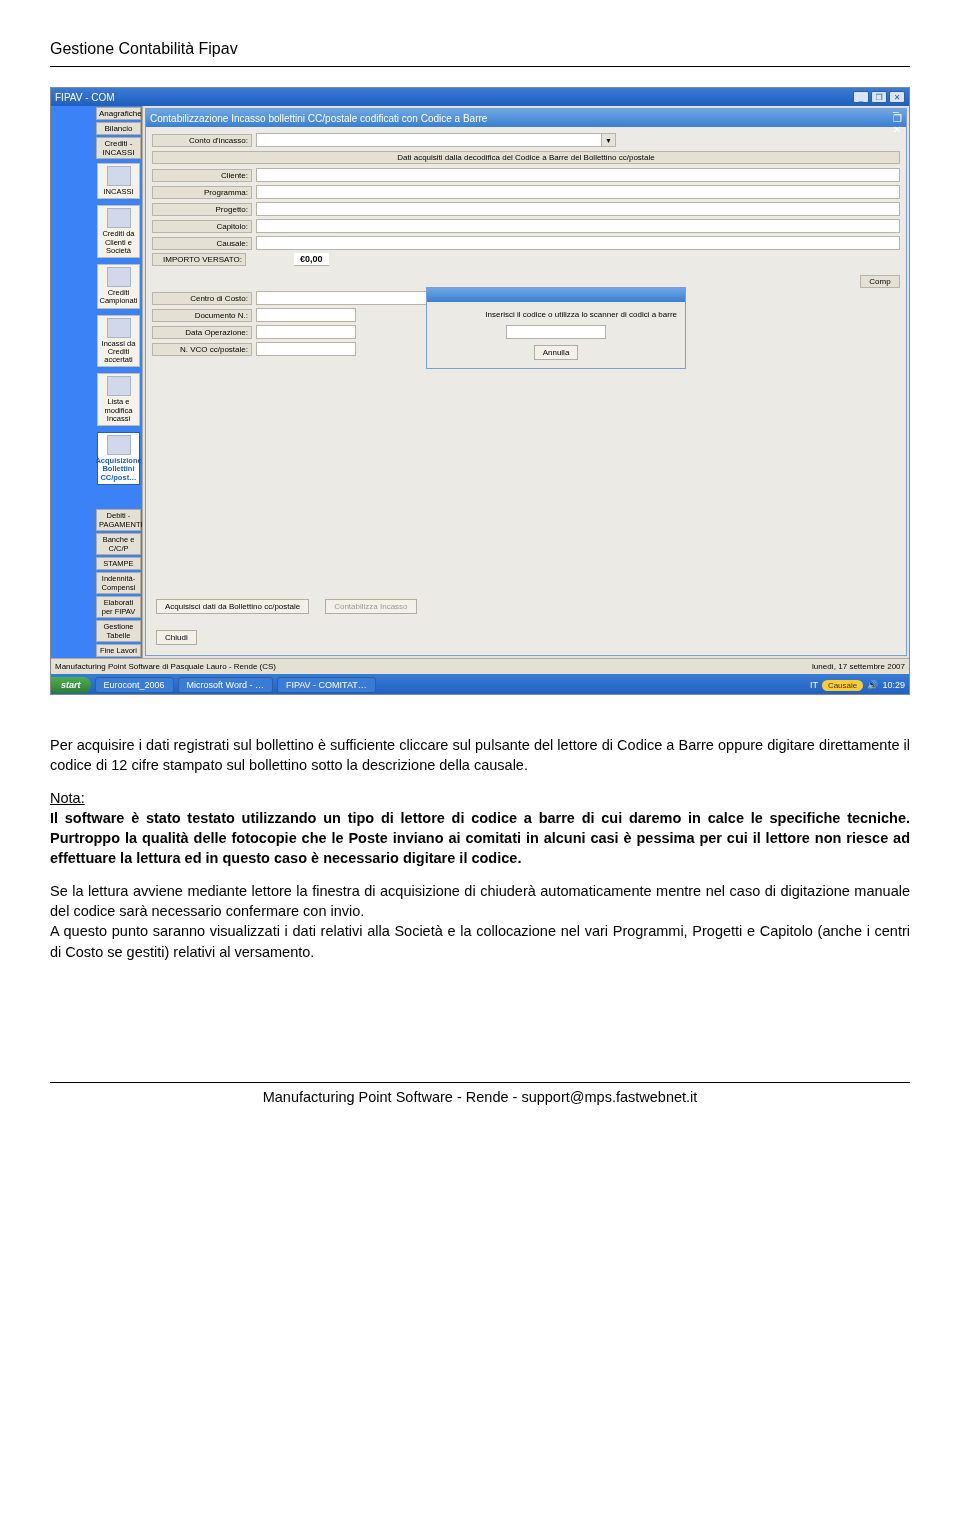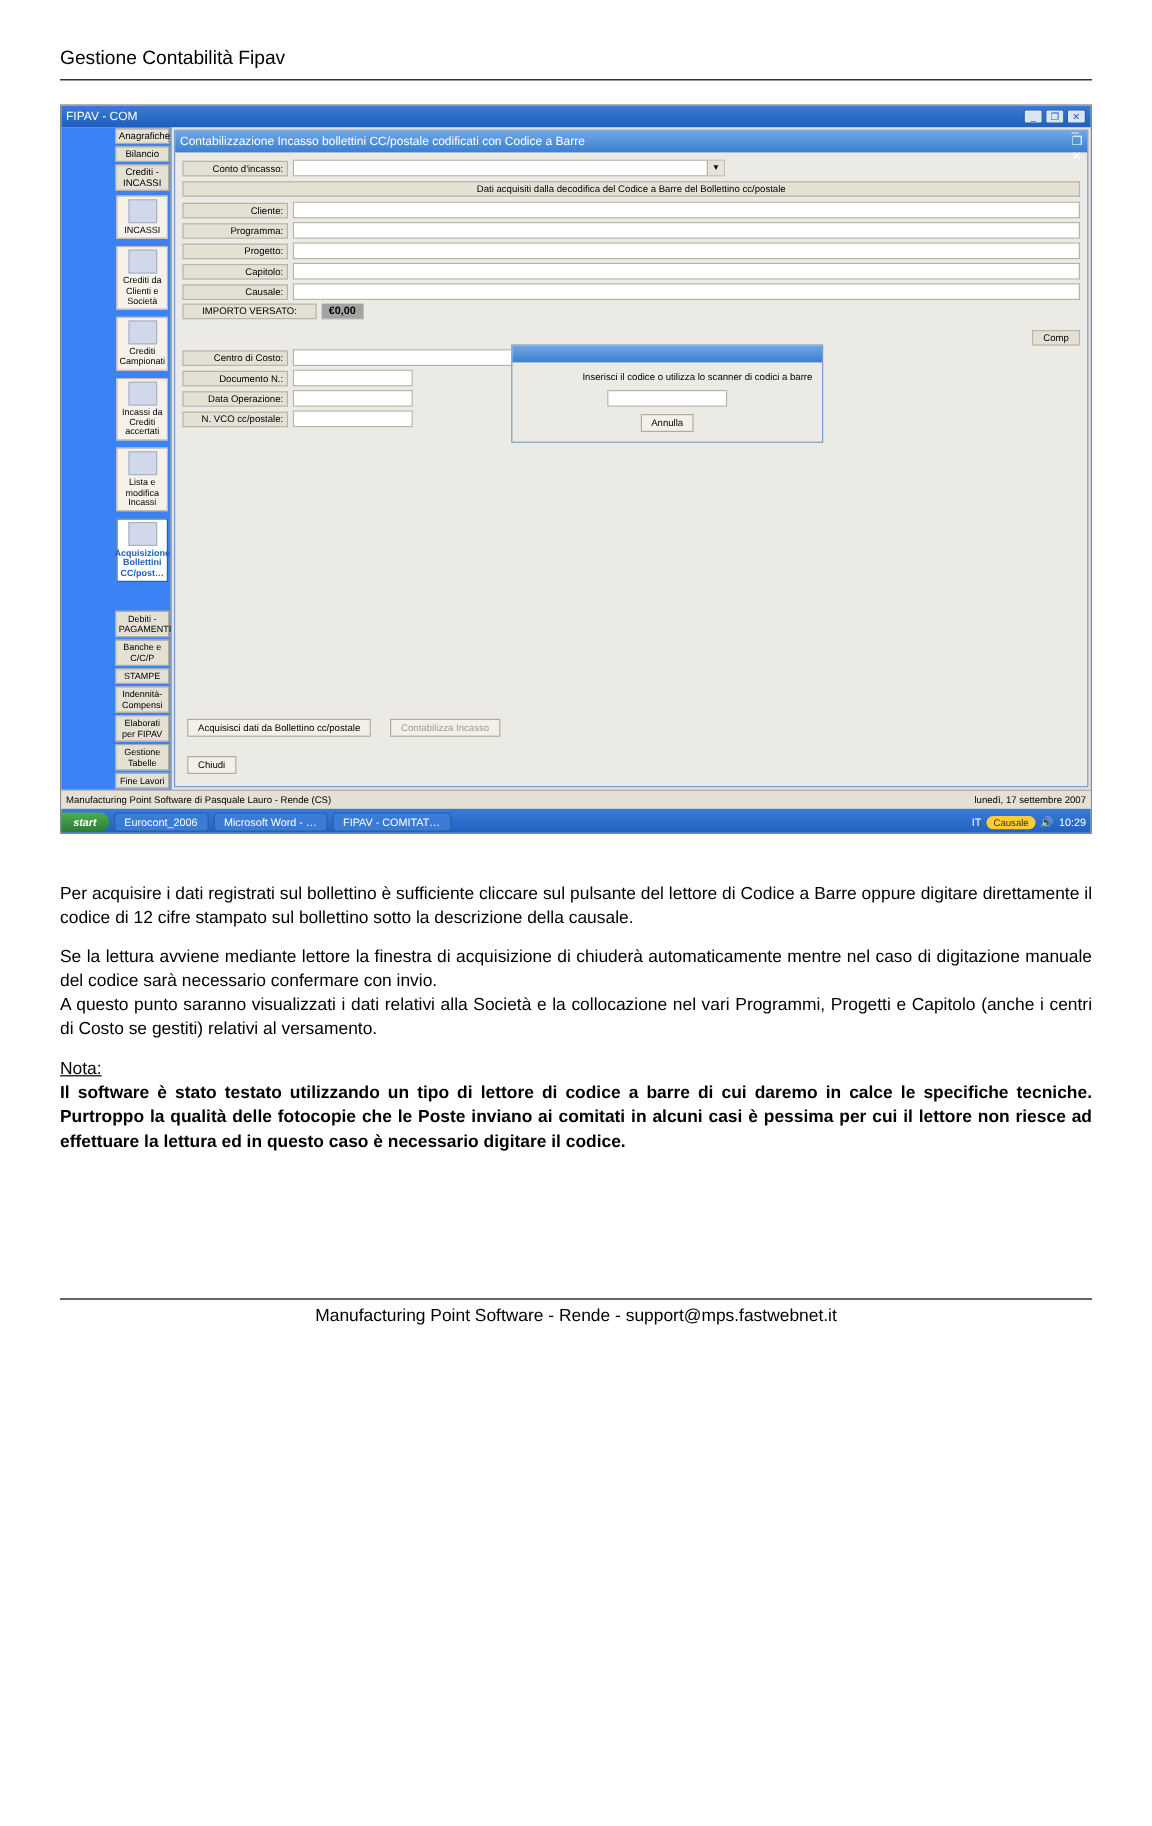"Conto d'incasso:" .lbl { width: 88px -> 100px }
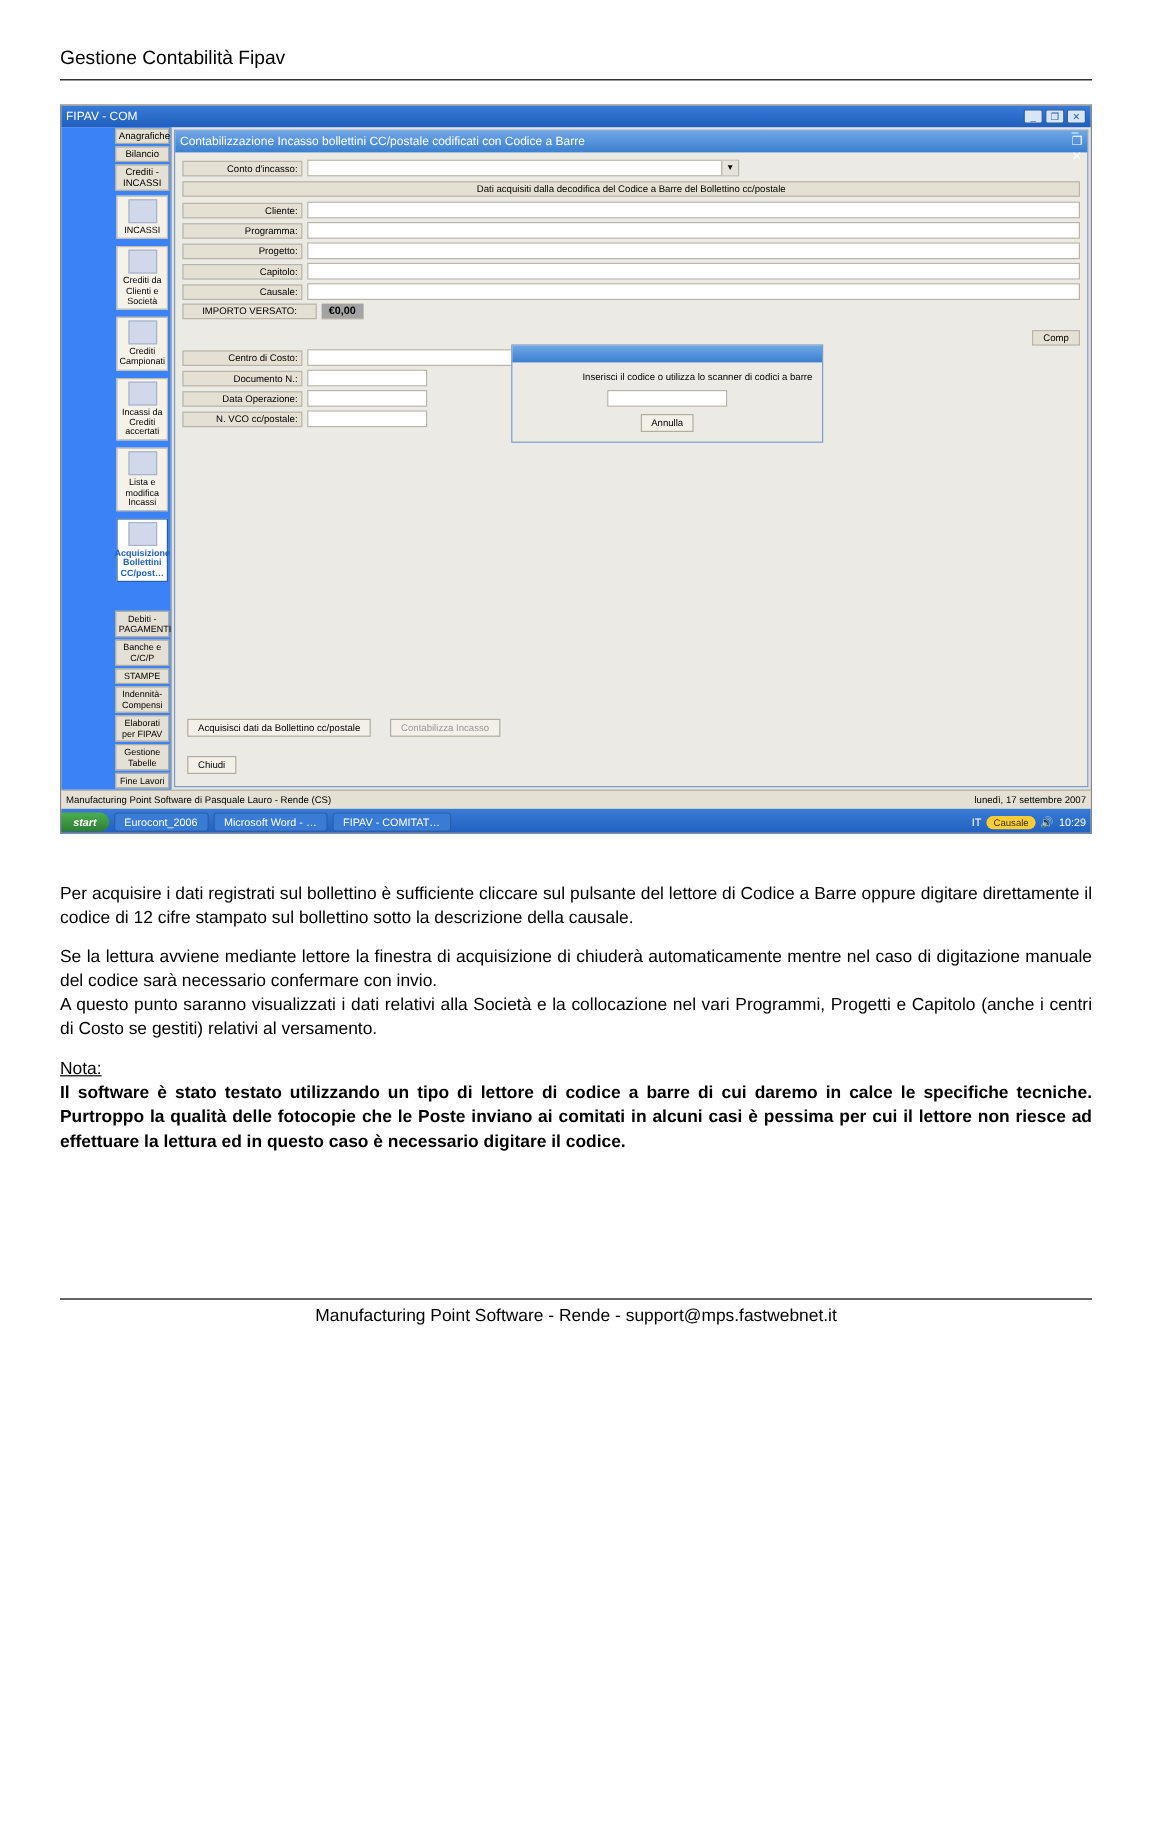"IMPORTO VERSATO:" .importo .lbl { text-align: center -> right; width: 112px -> 94px }
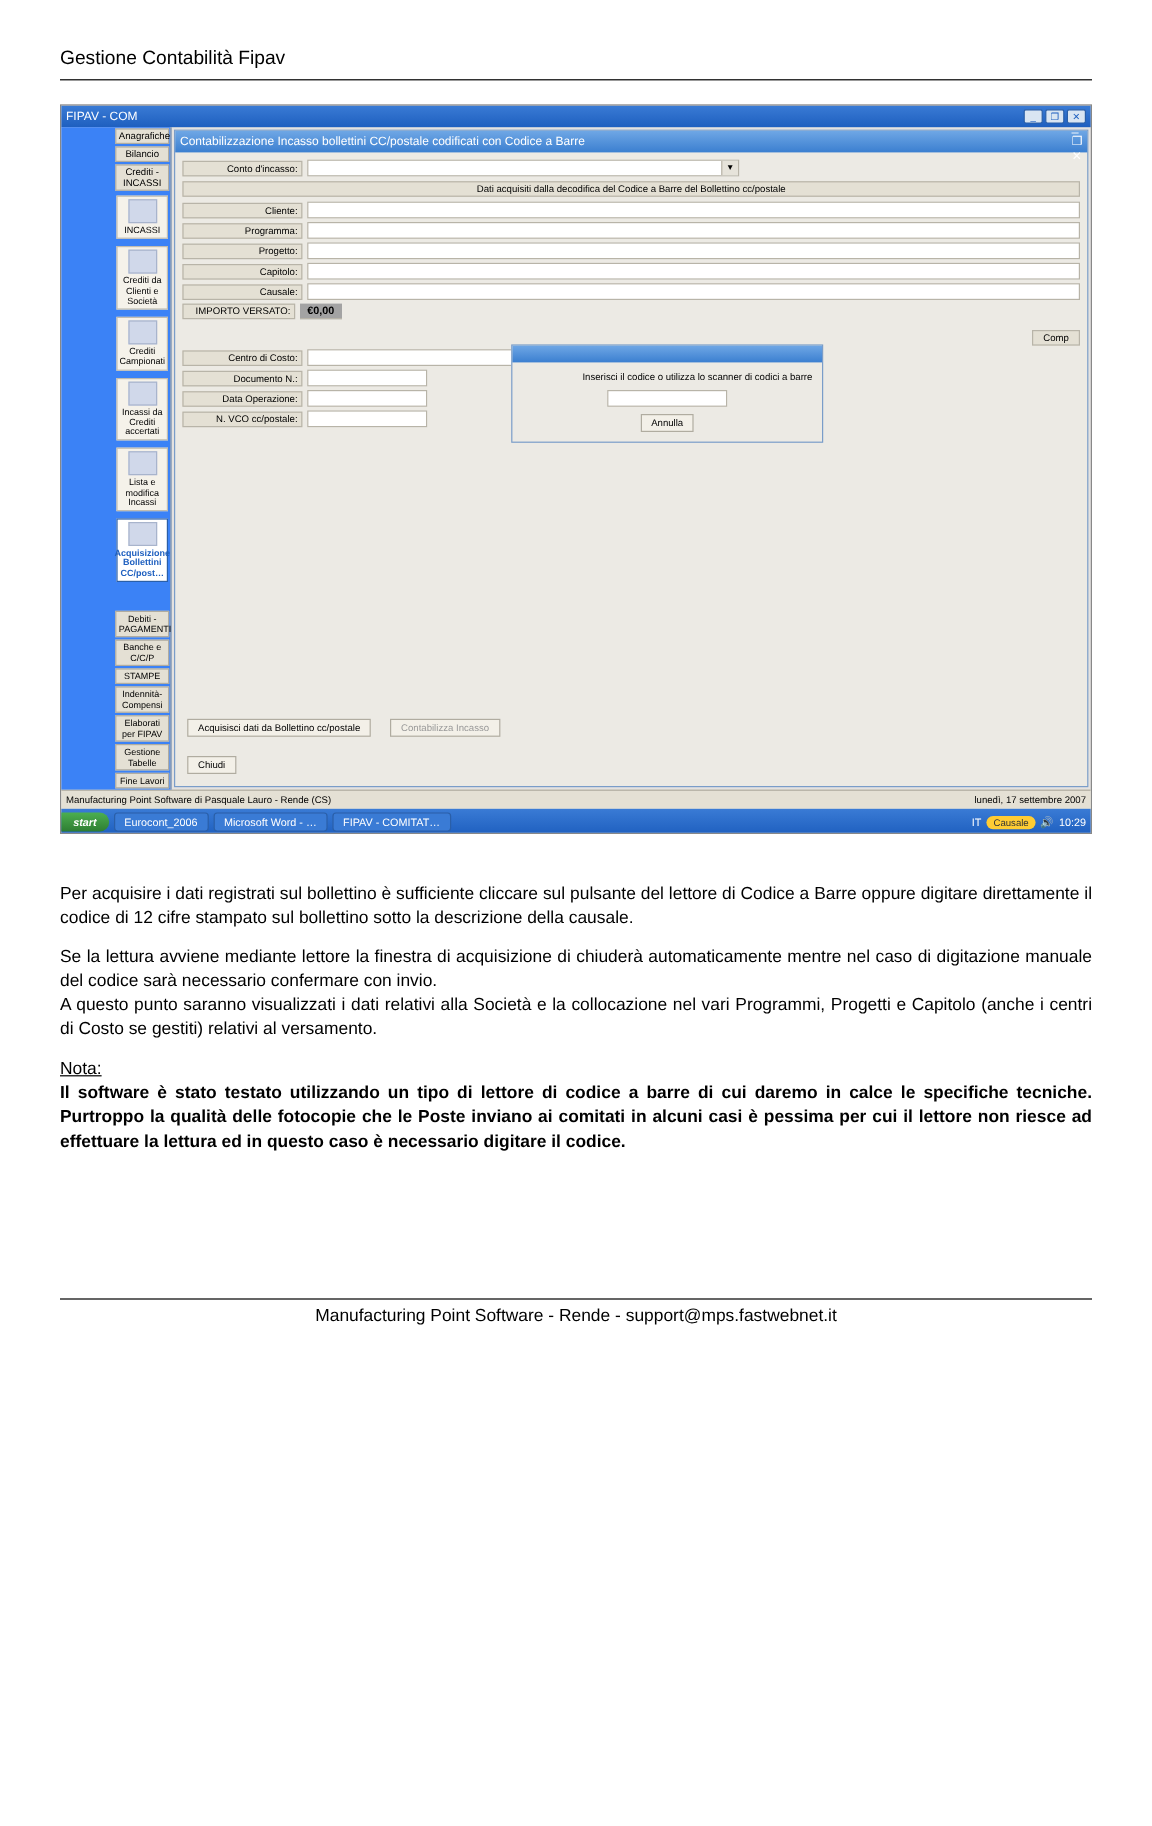"€0,00" .importo .val { background: #a3a3a3 -> #ffffff; margin-left: none -> 44px }
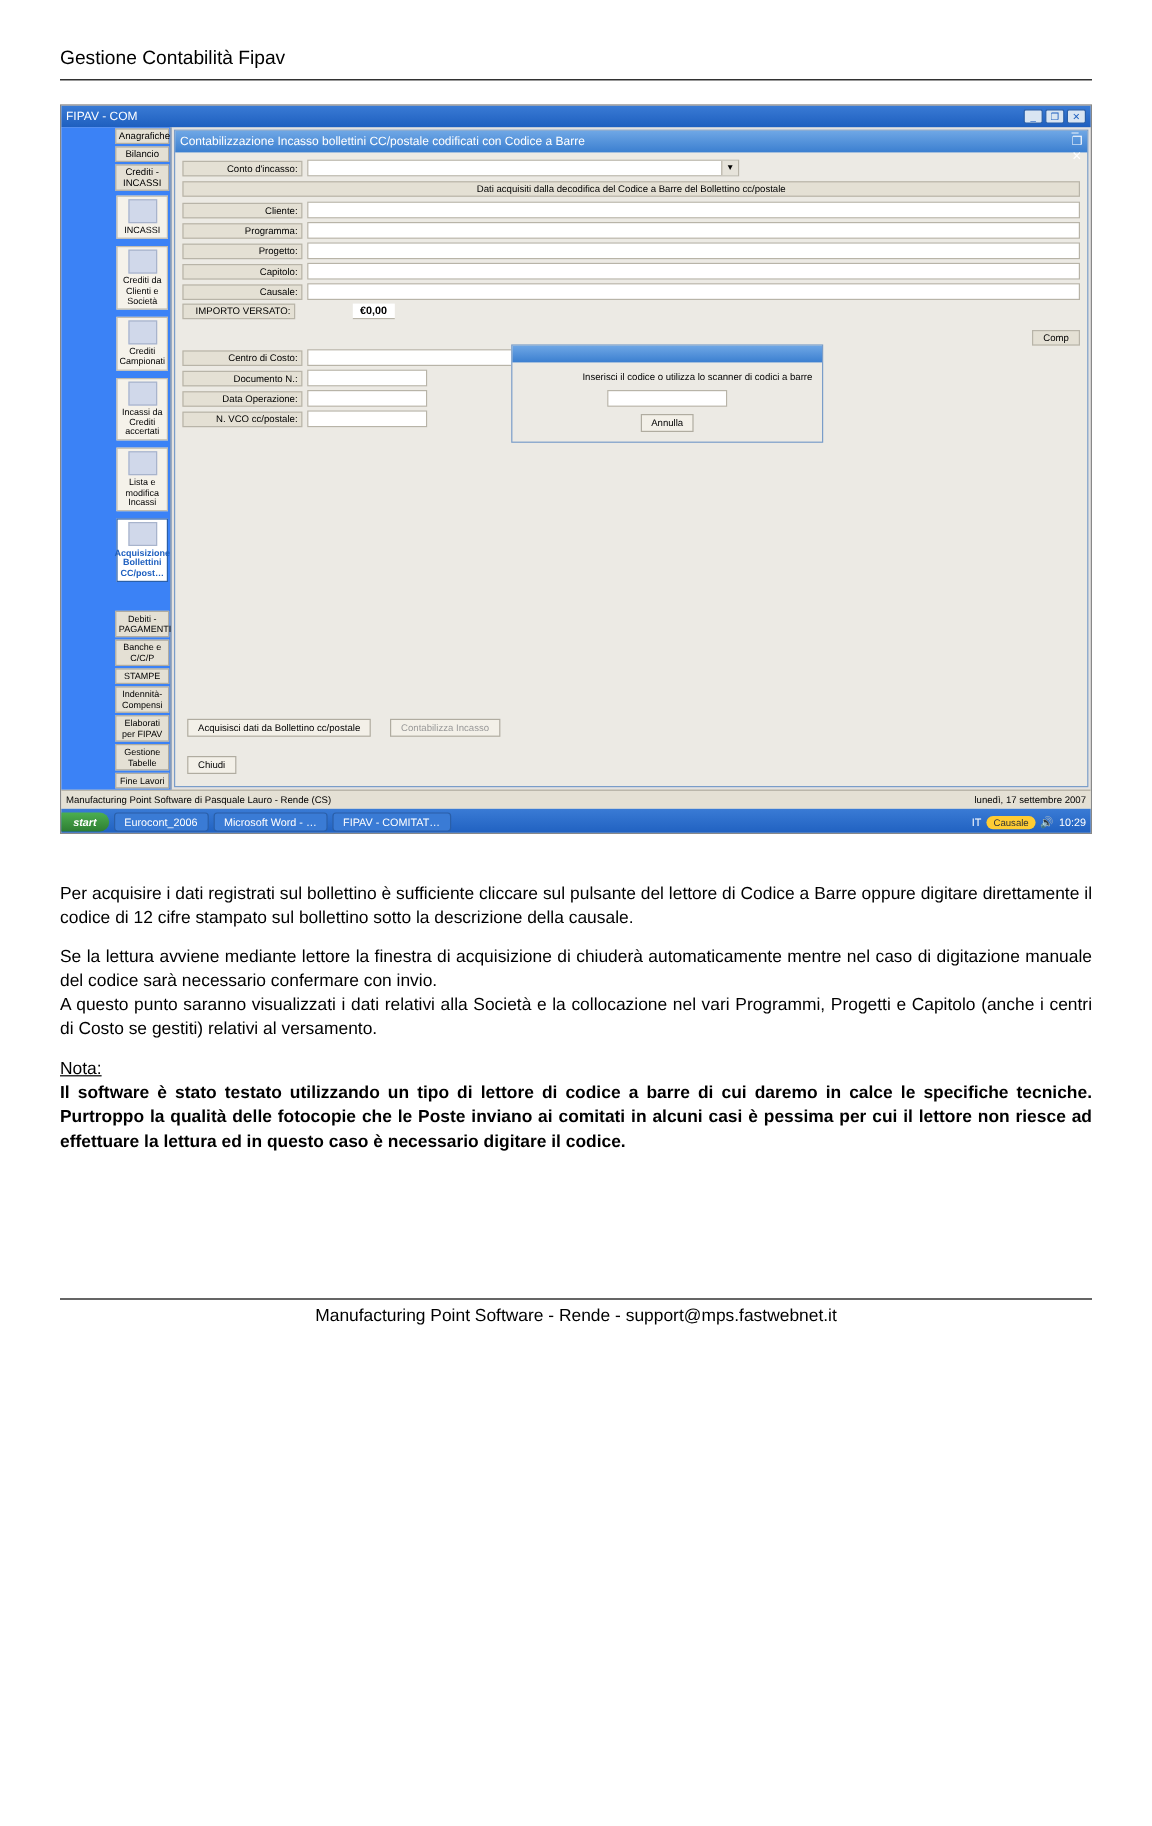"Se la lettura avviene mediante" p { order: before "Nota:" -> after "Nota:" }
